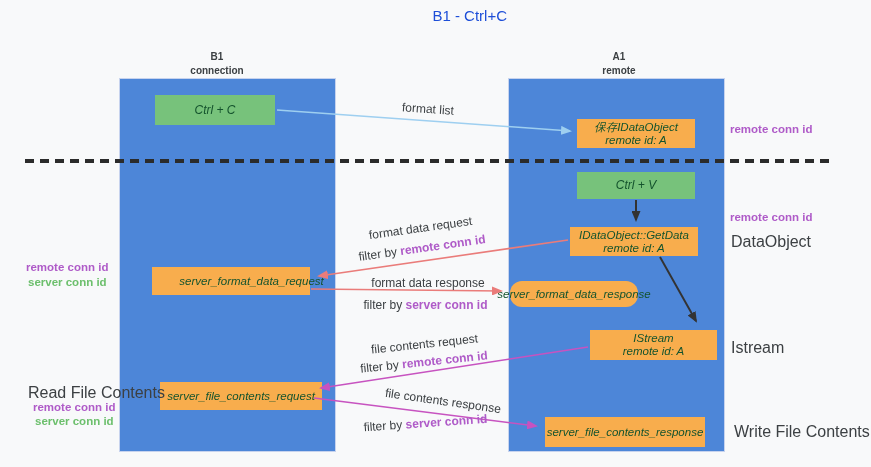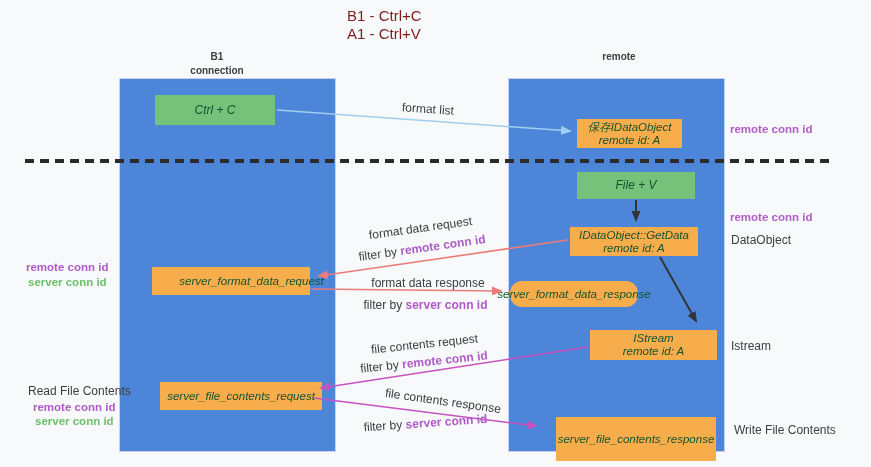"B1 - Ctrl+C" .title { color: #7f1d1d -> #1d4ed8; text-align: left -> right }
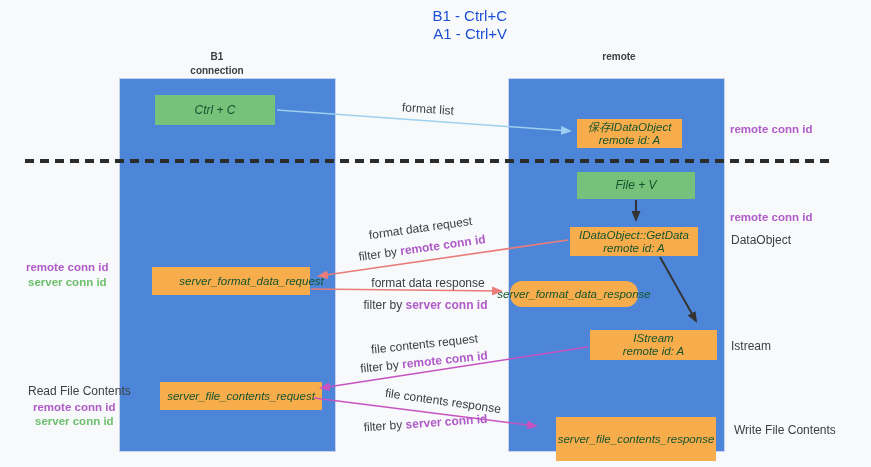"A1 - Ctrl+V" div { html: <div>A1 - Ctrl+V</div> -> none }
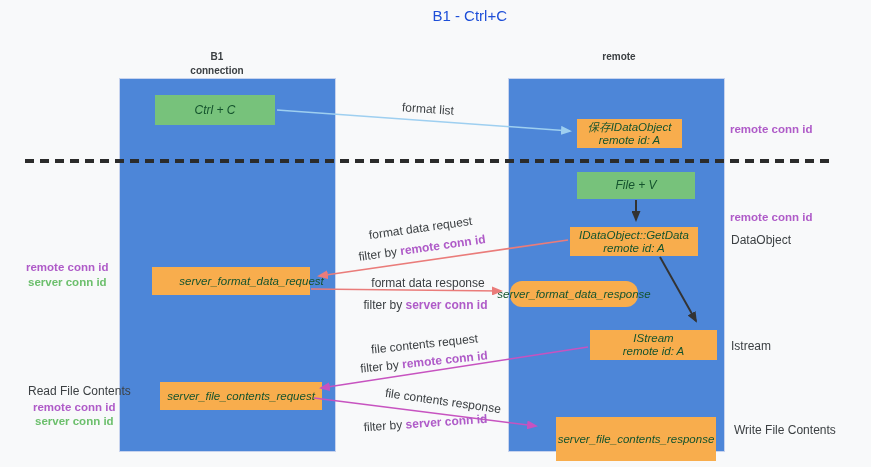"A1" div { html: none -> <div>A1</div> }
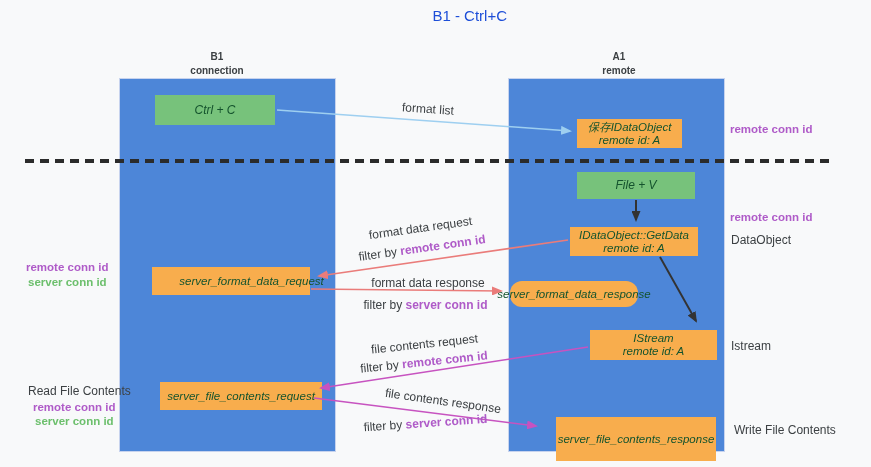"保存IDataObject" div.node { width: 105px -> 118px }
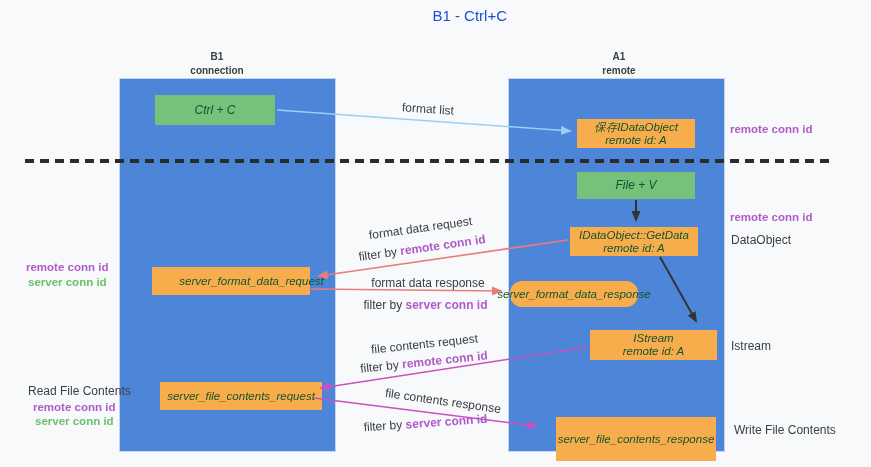"File + V" span { text: File -> Ctrl }
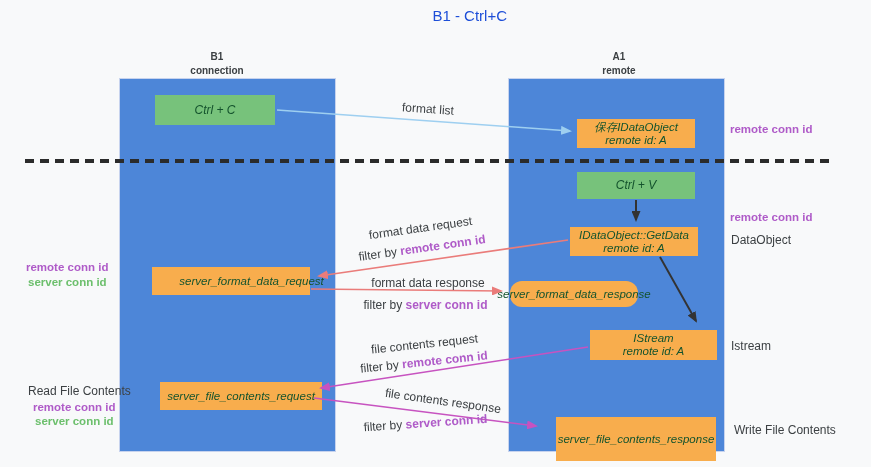"DataObject" .note { font-size: 12px -> 16px }
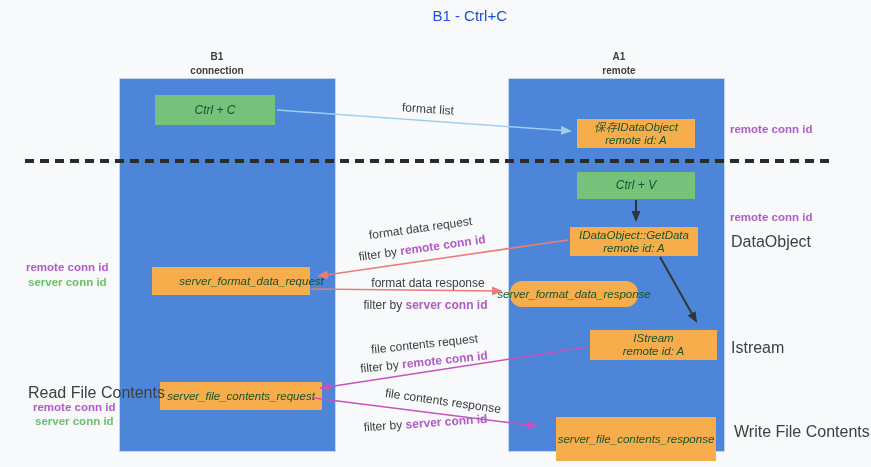"server_file_contents_response" div.node { height: 44px -> 30px; margin-left: 11px -> none }
